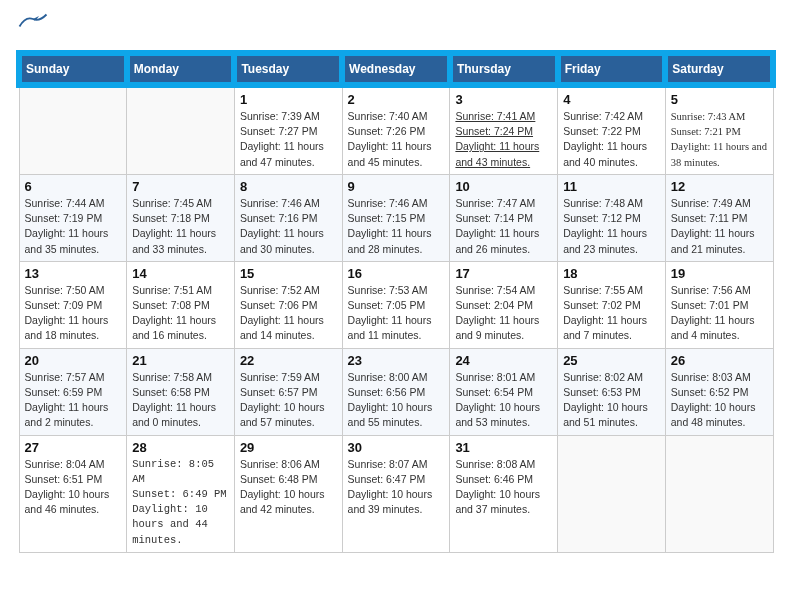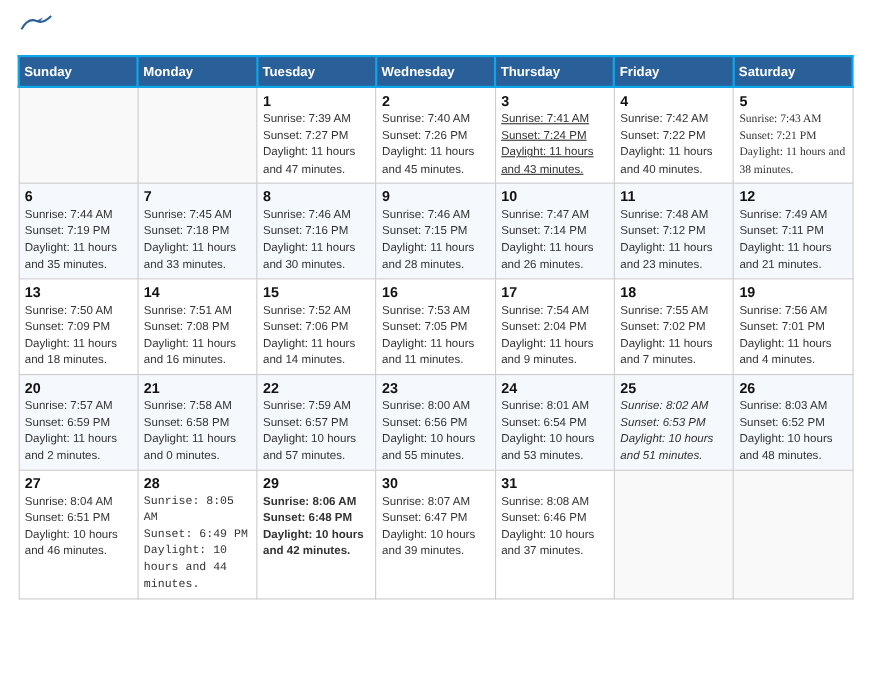"Sunday" .calendar th { border: 2px solid #0ea5e9 -> 6px solid #0ea5e9 }
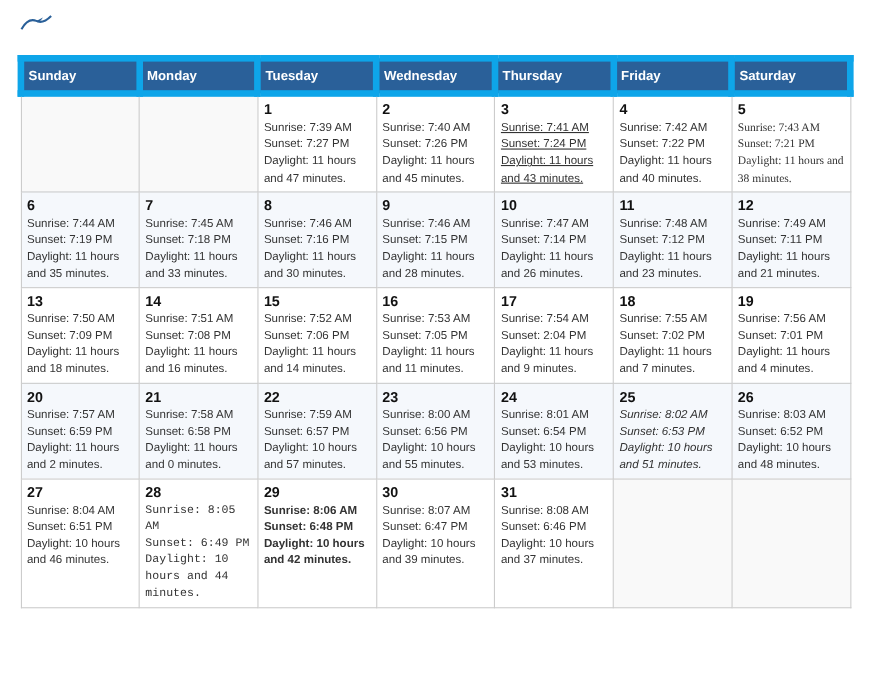"Sunrise: 8:02 AM" div.day-info { font-style: italic -> none }
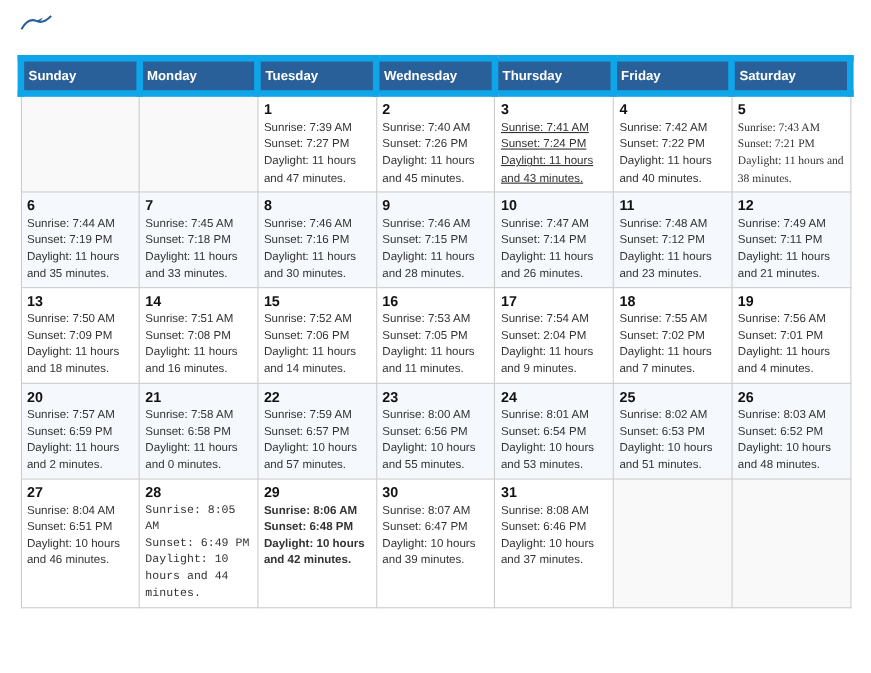"Sunrise: 8:06 AM" div.day-info { font-weight: bold -> none }
